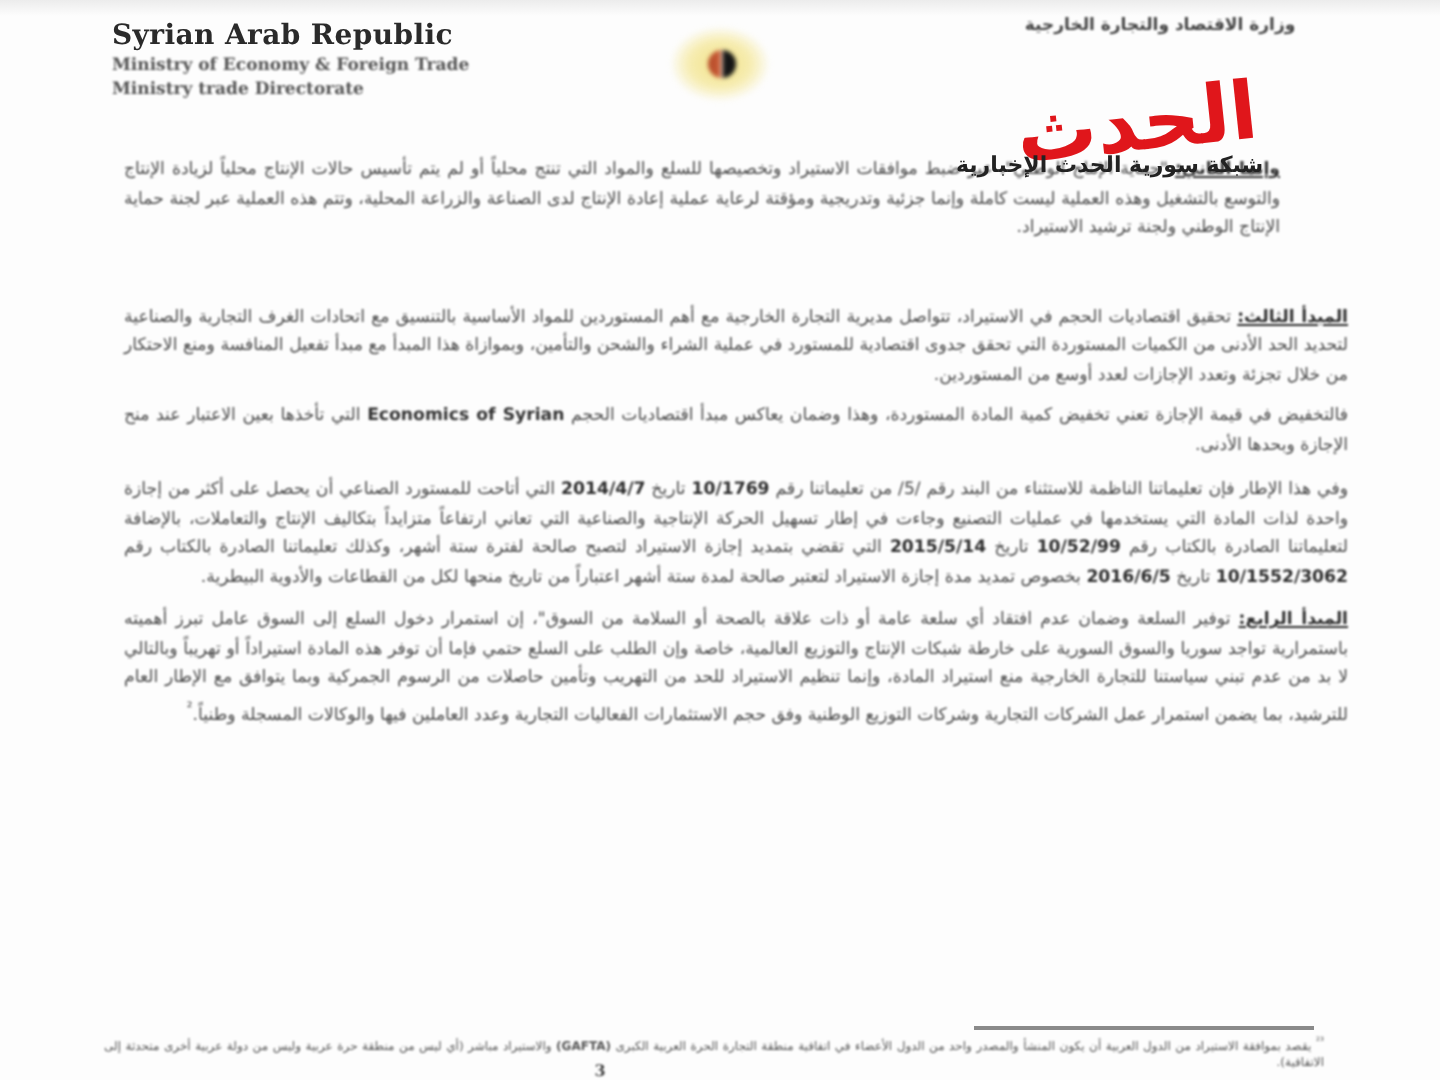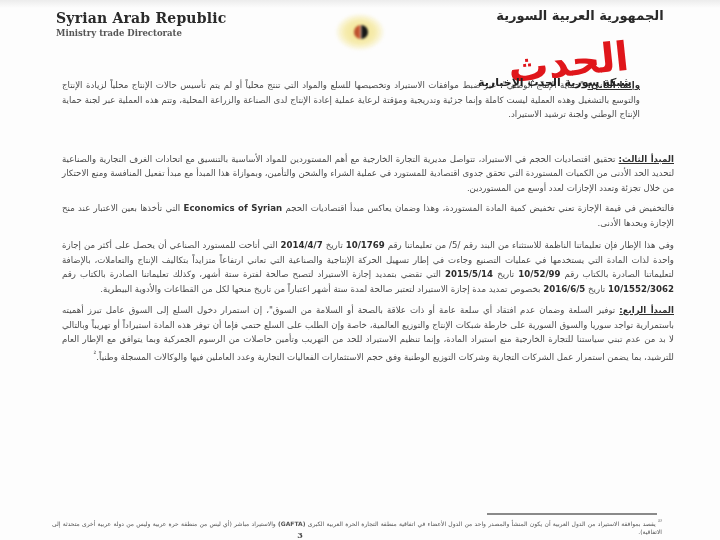"وزارة الاقتصاد والتجارة الخارجية" div.t2 { html: none -> <div>وزارة الاقتصاد والتجارة الخارجية</div> }
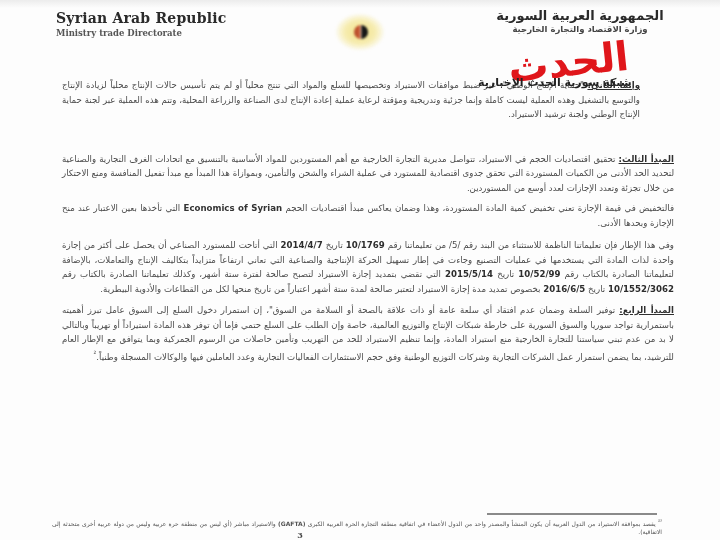"الجمهورية العربية السورية" div.t1 { html: <div>الجمهورية العربية السورية</div> -> none }
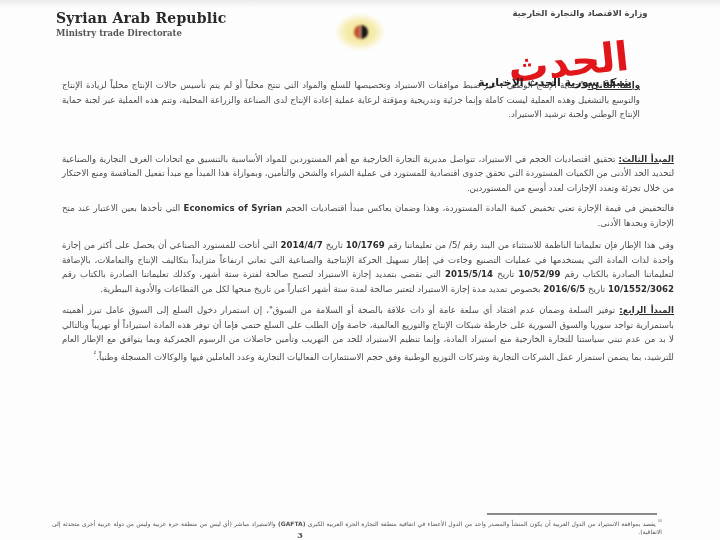"Ministry of Economy & Foreign" div.t2 { html: none -> <div>Ministry of Economy &amp; Foreign Trade</div> }
